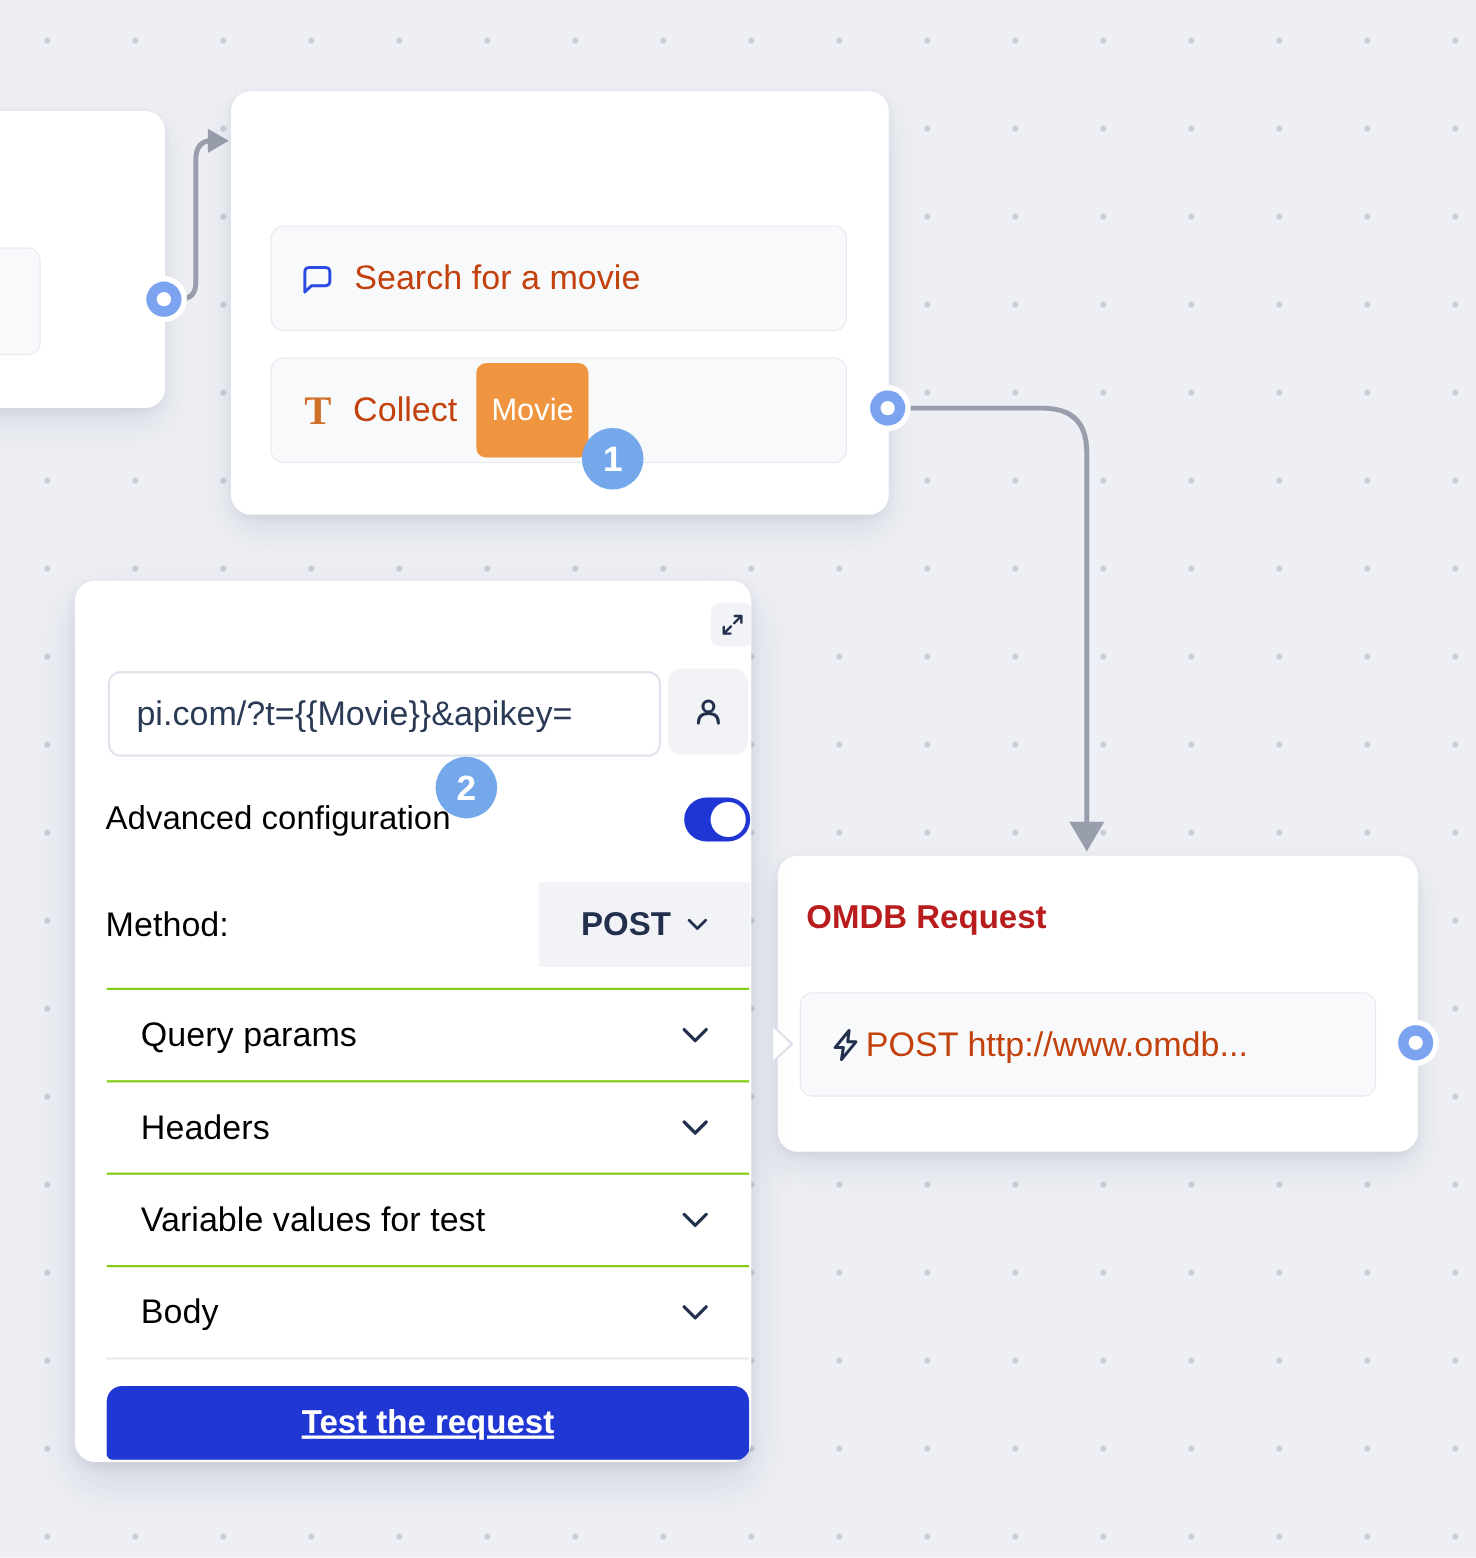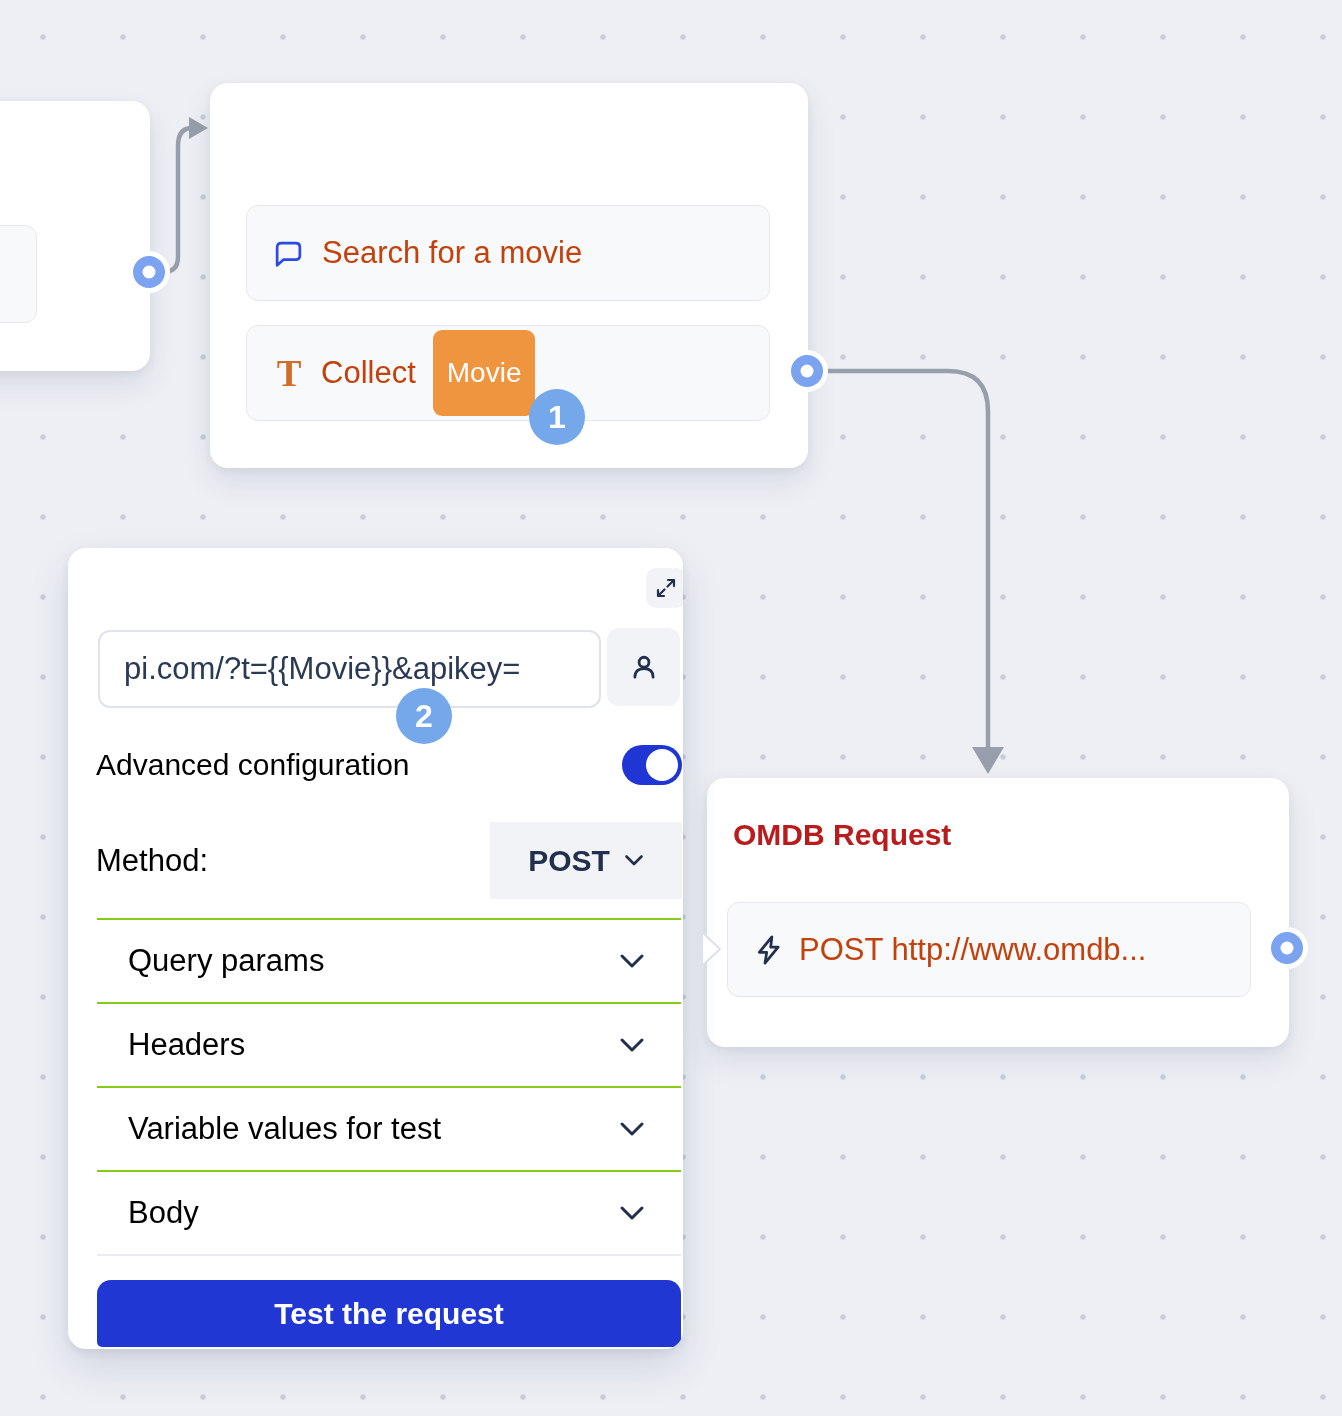"pi.com/?t={{Movie}}&apikey=" #panel { top: 548px -> 528px }
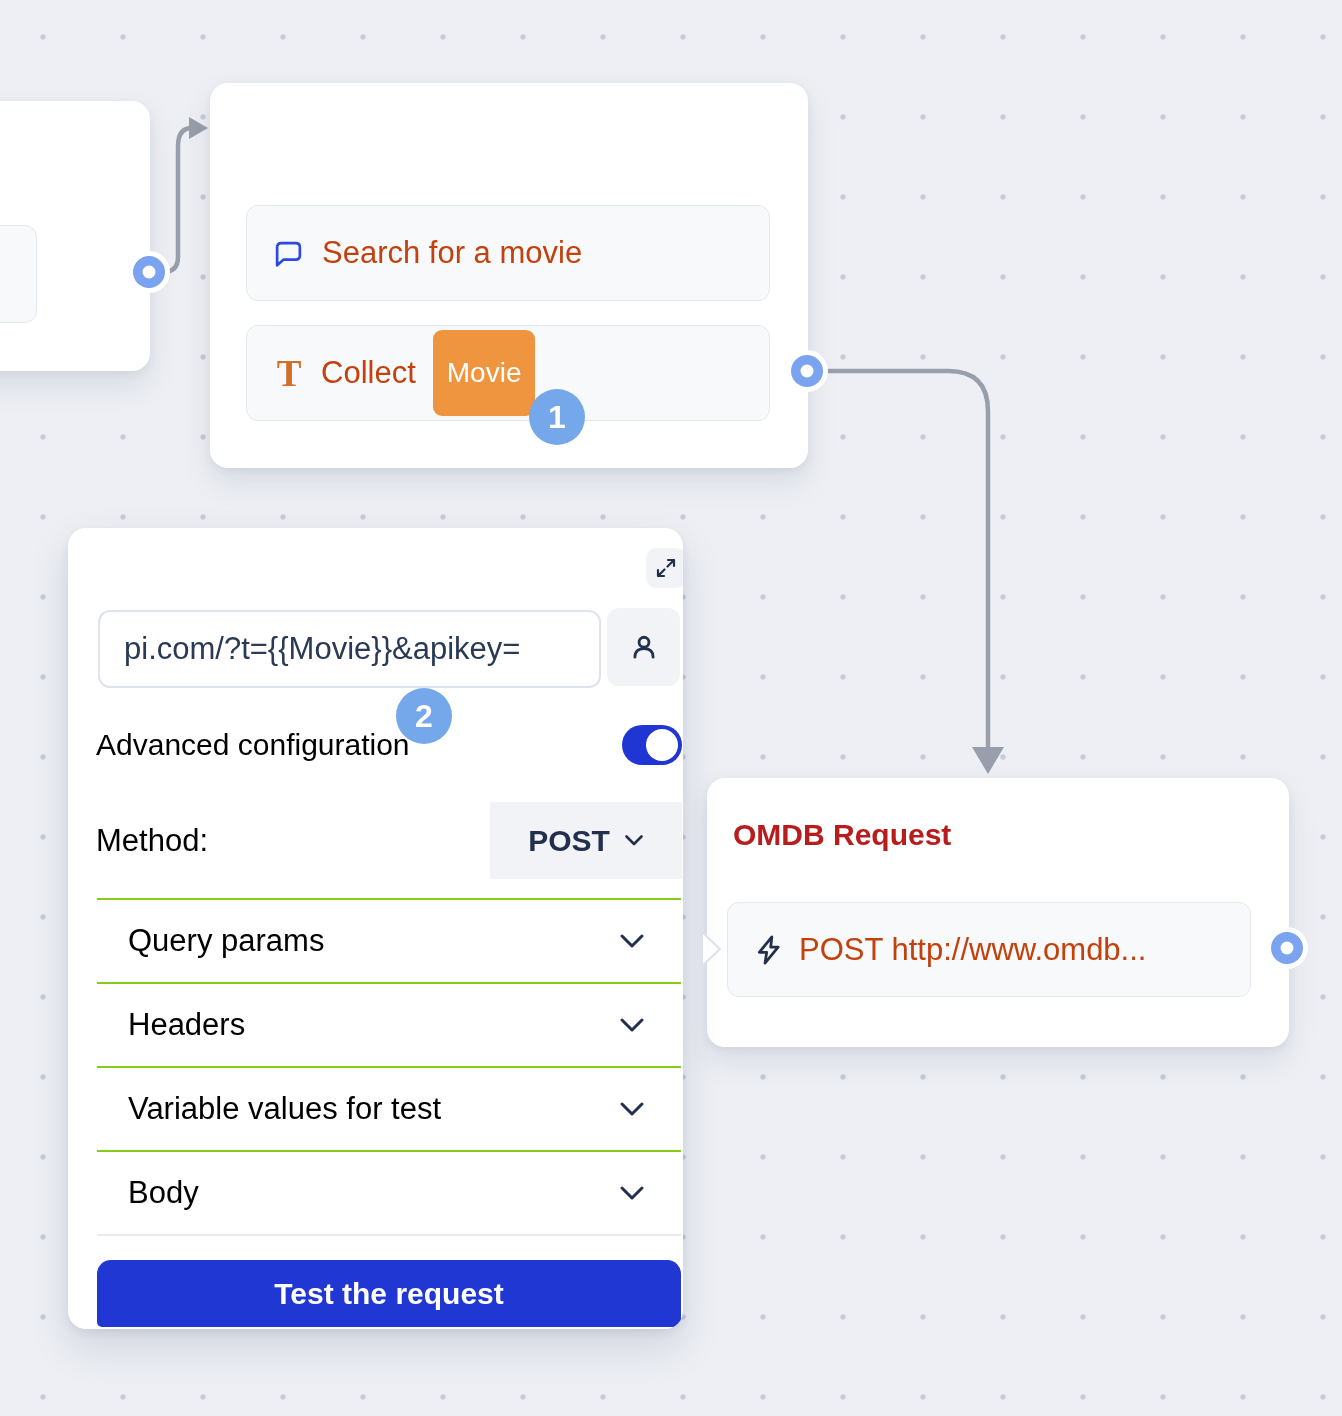"POST http://www.omdb..." div.node-item { gap: 14px -> 2px }
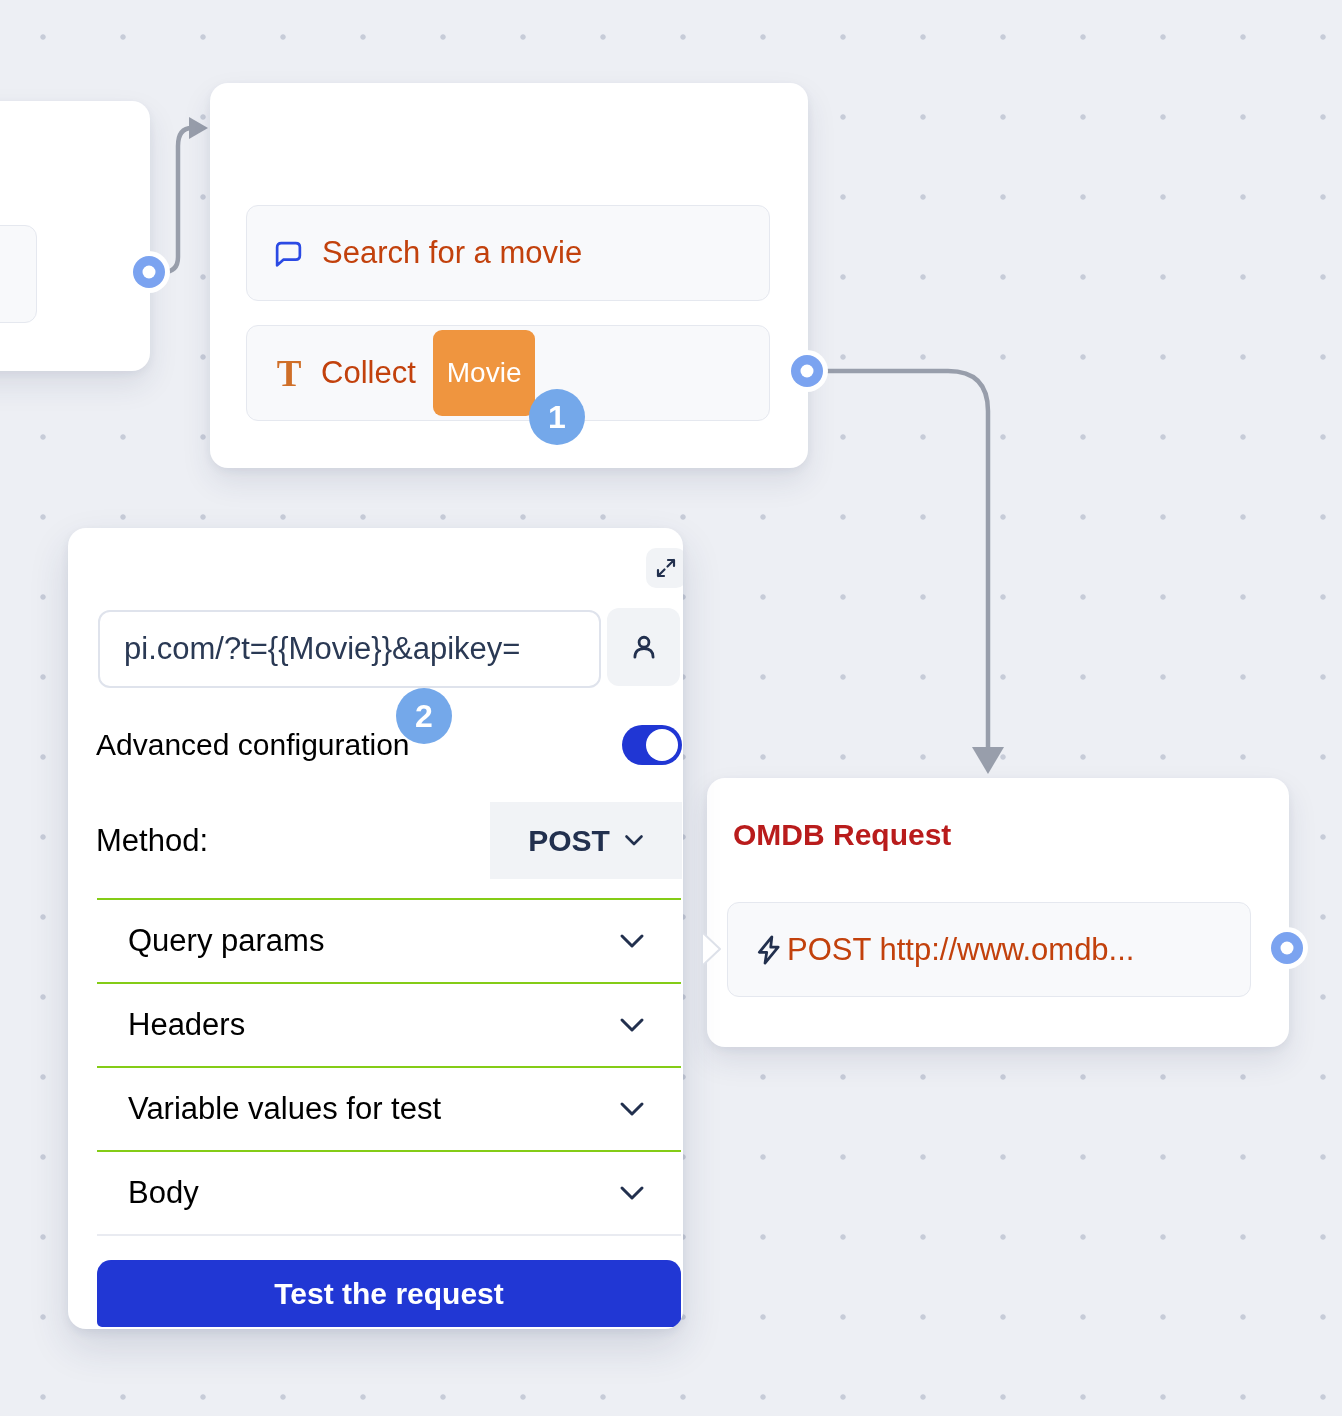"Test the request" #test-btn { text-decoration: none -> underline }
